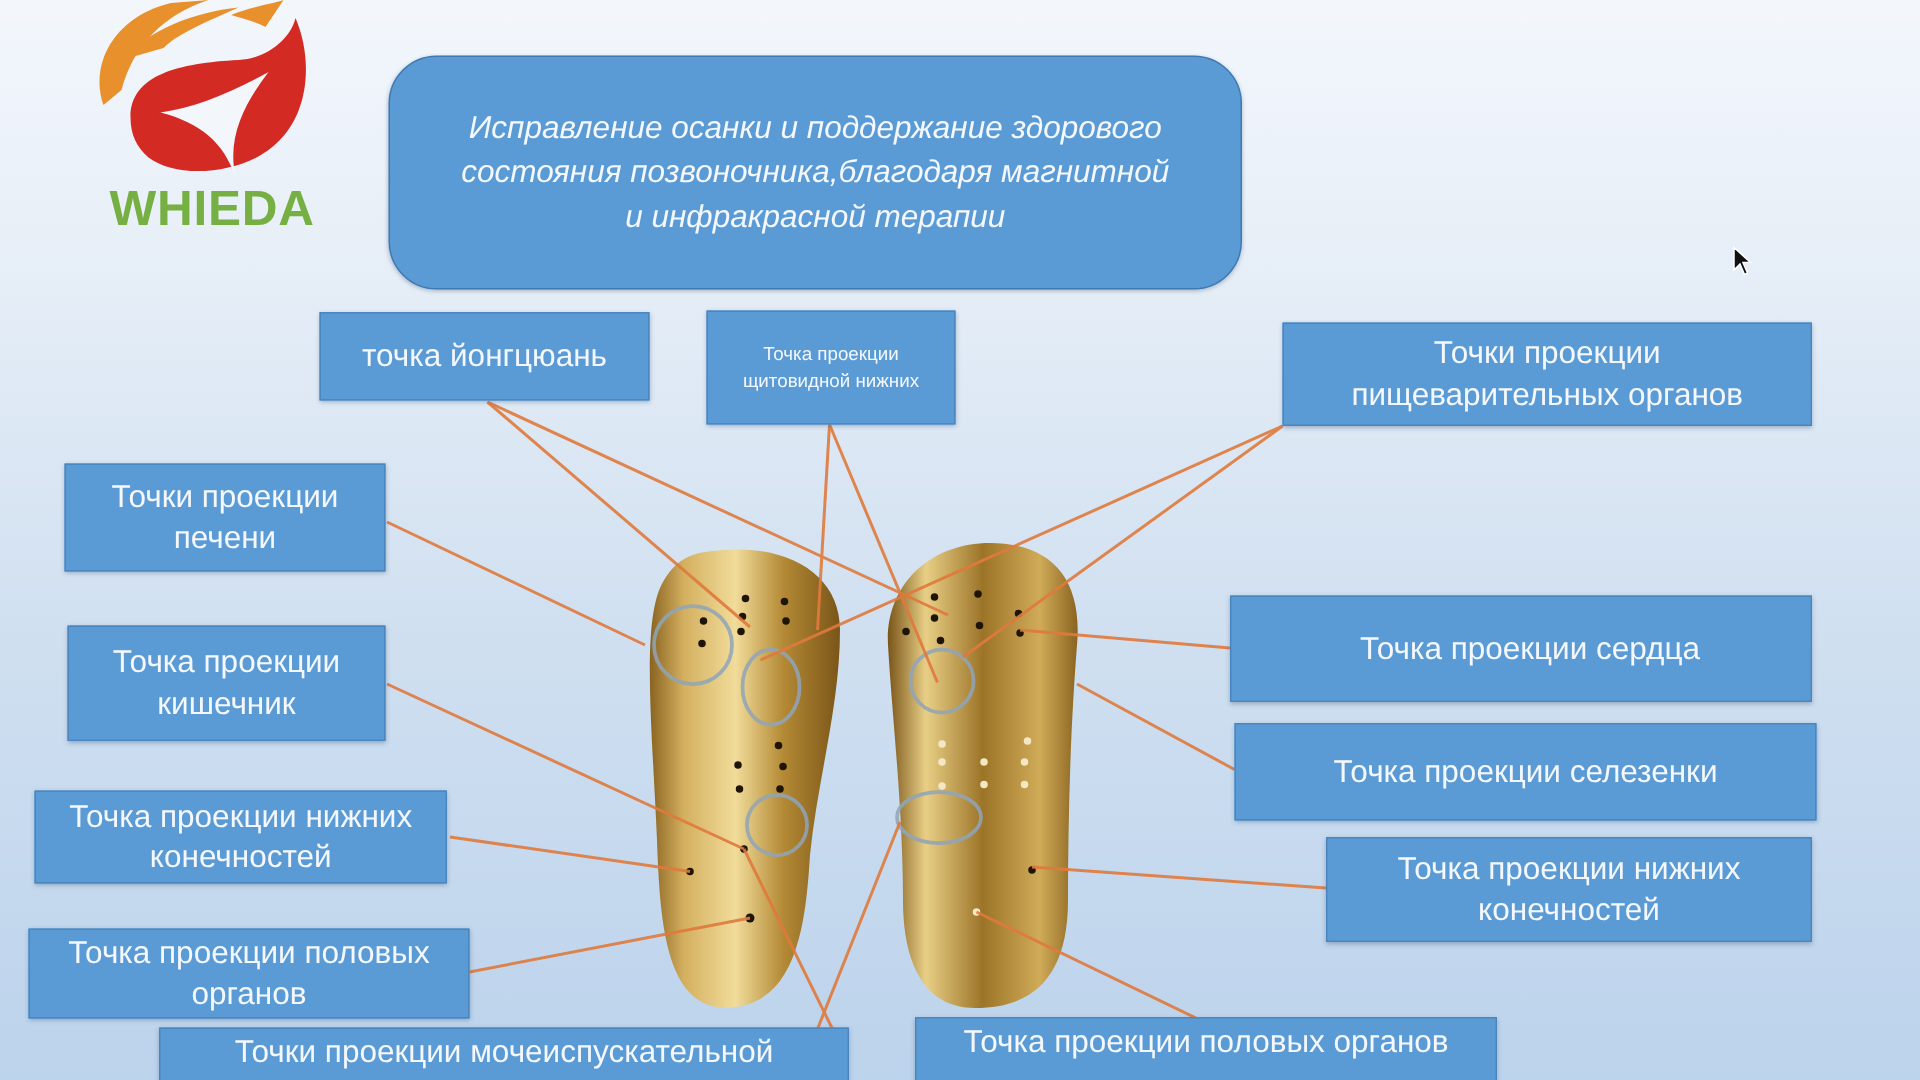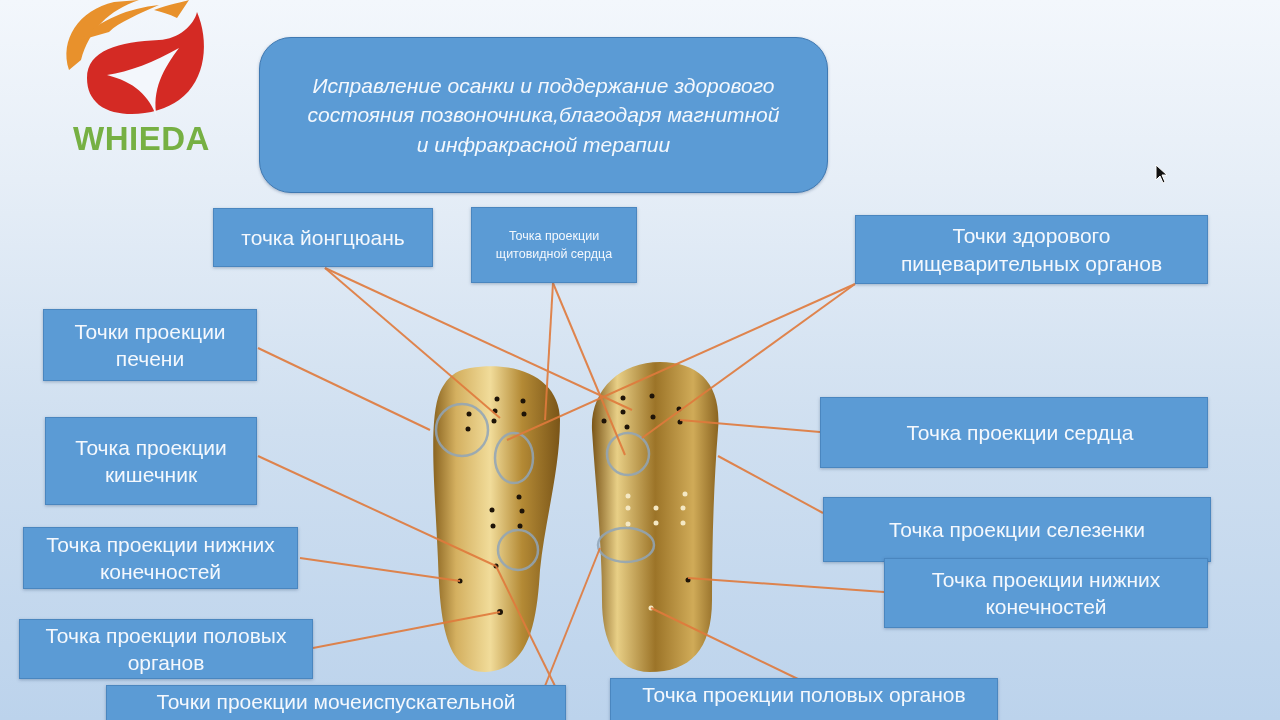"Точка проекции щитовидной сердца" div.box { text: сердца -> нижних }
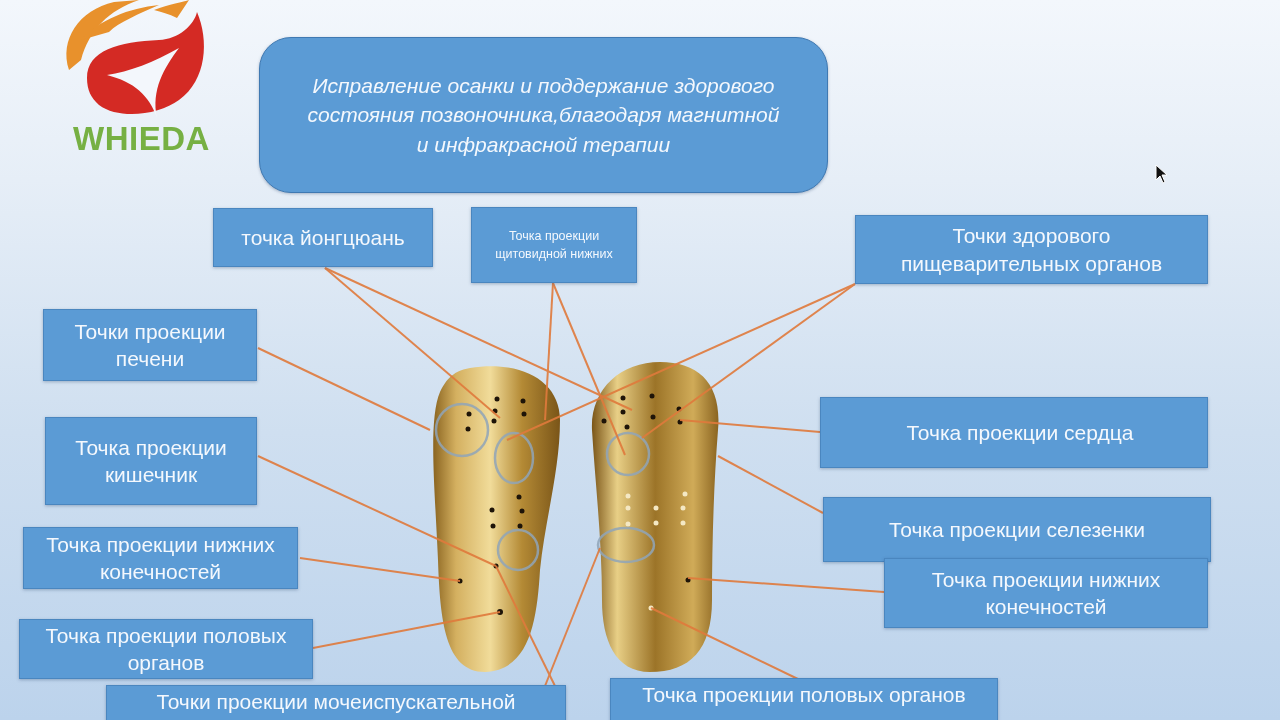"Точки здорового пищеварительных органов" div.box { text: здорового -> проекции }
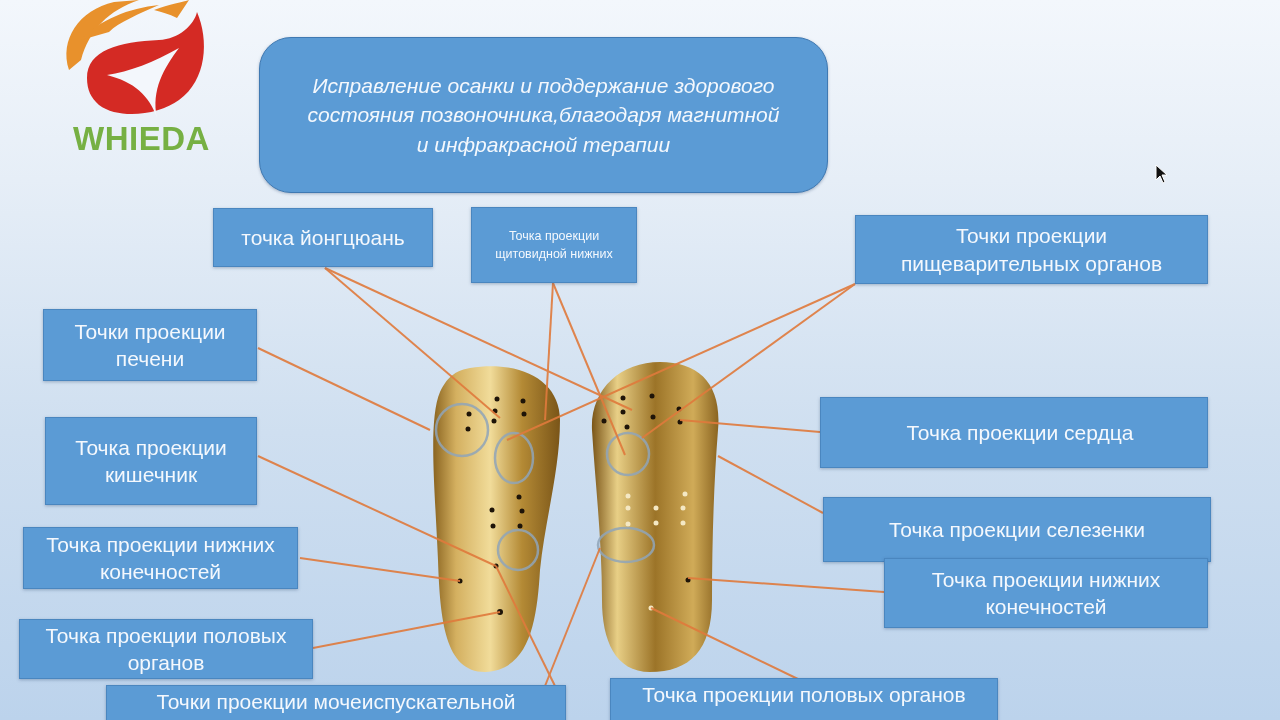"Точка проекции кишечник" div.box { height: 88px -> 77px }
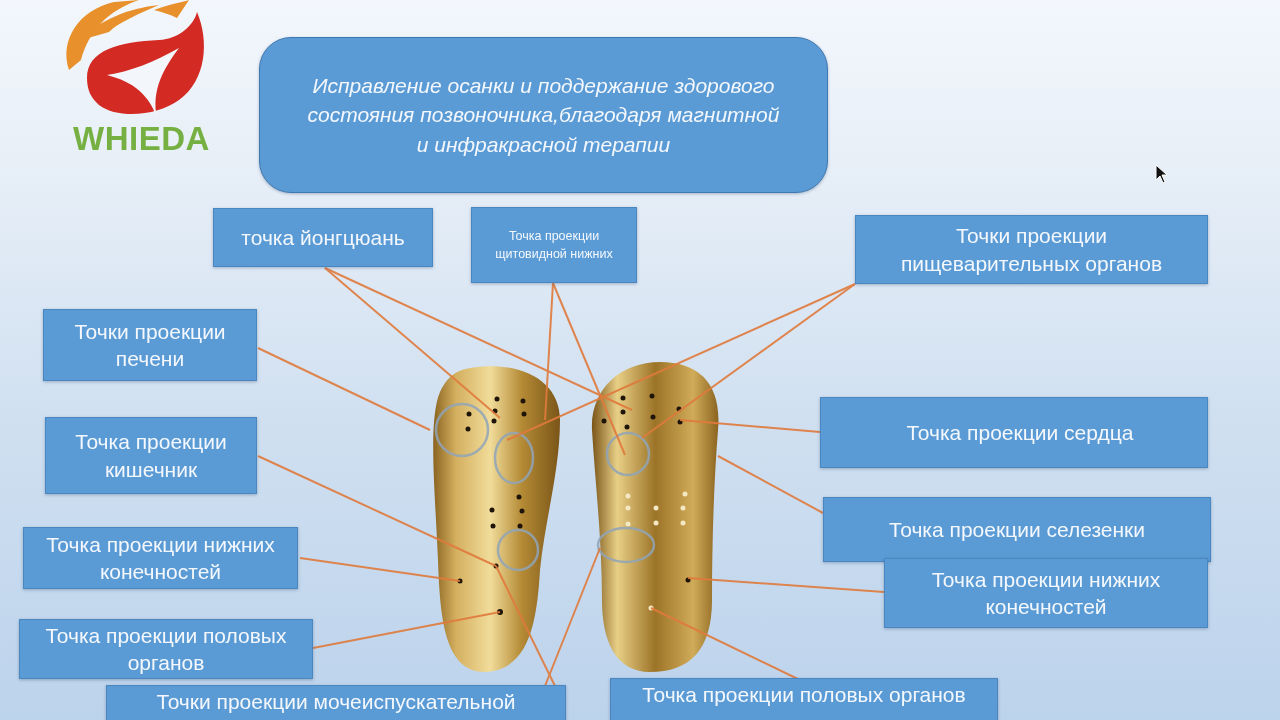"Точка проекции селезенки" div.box { margin-top: 15px -> none }
